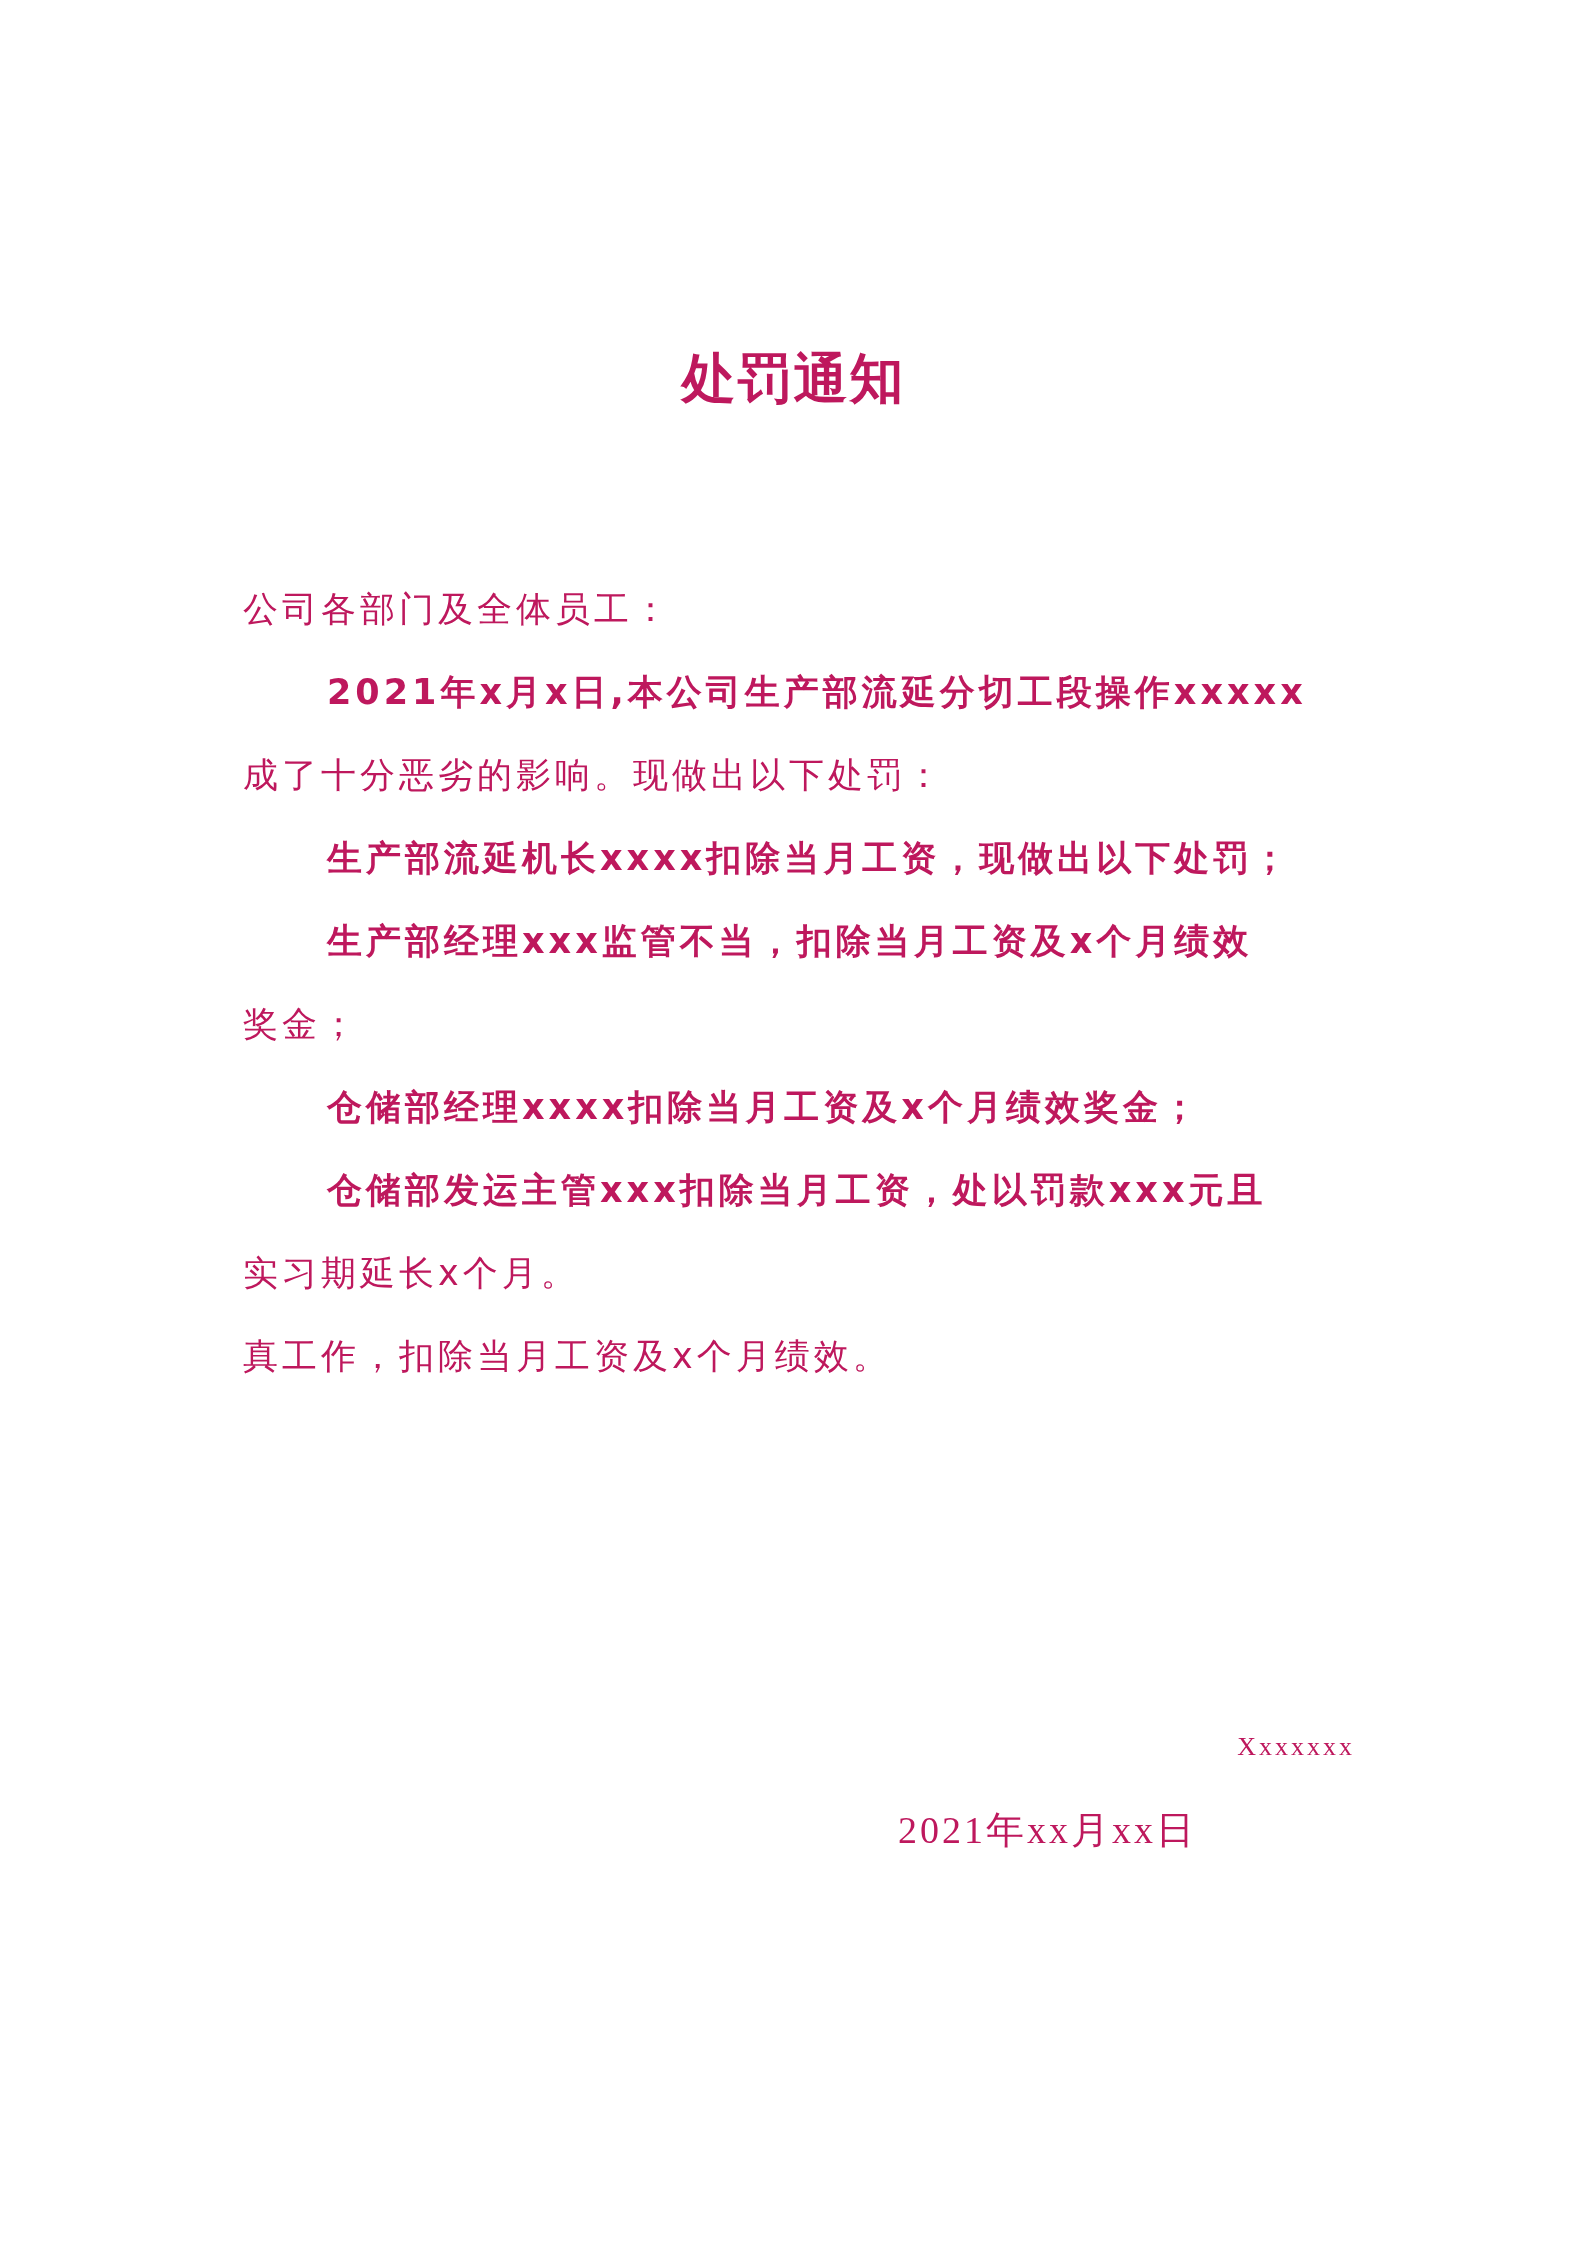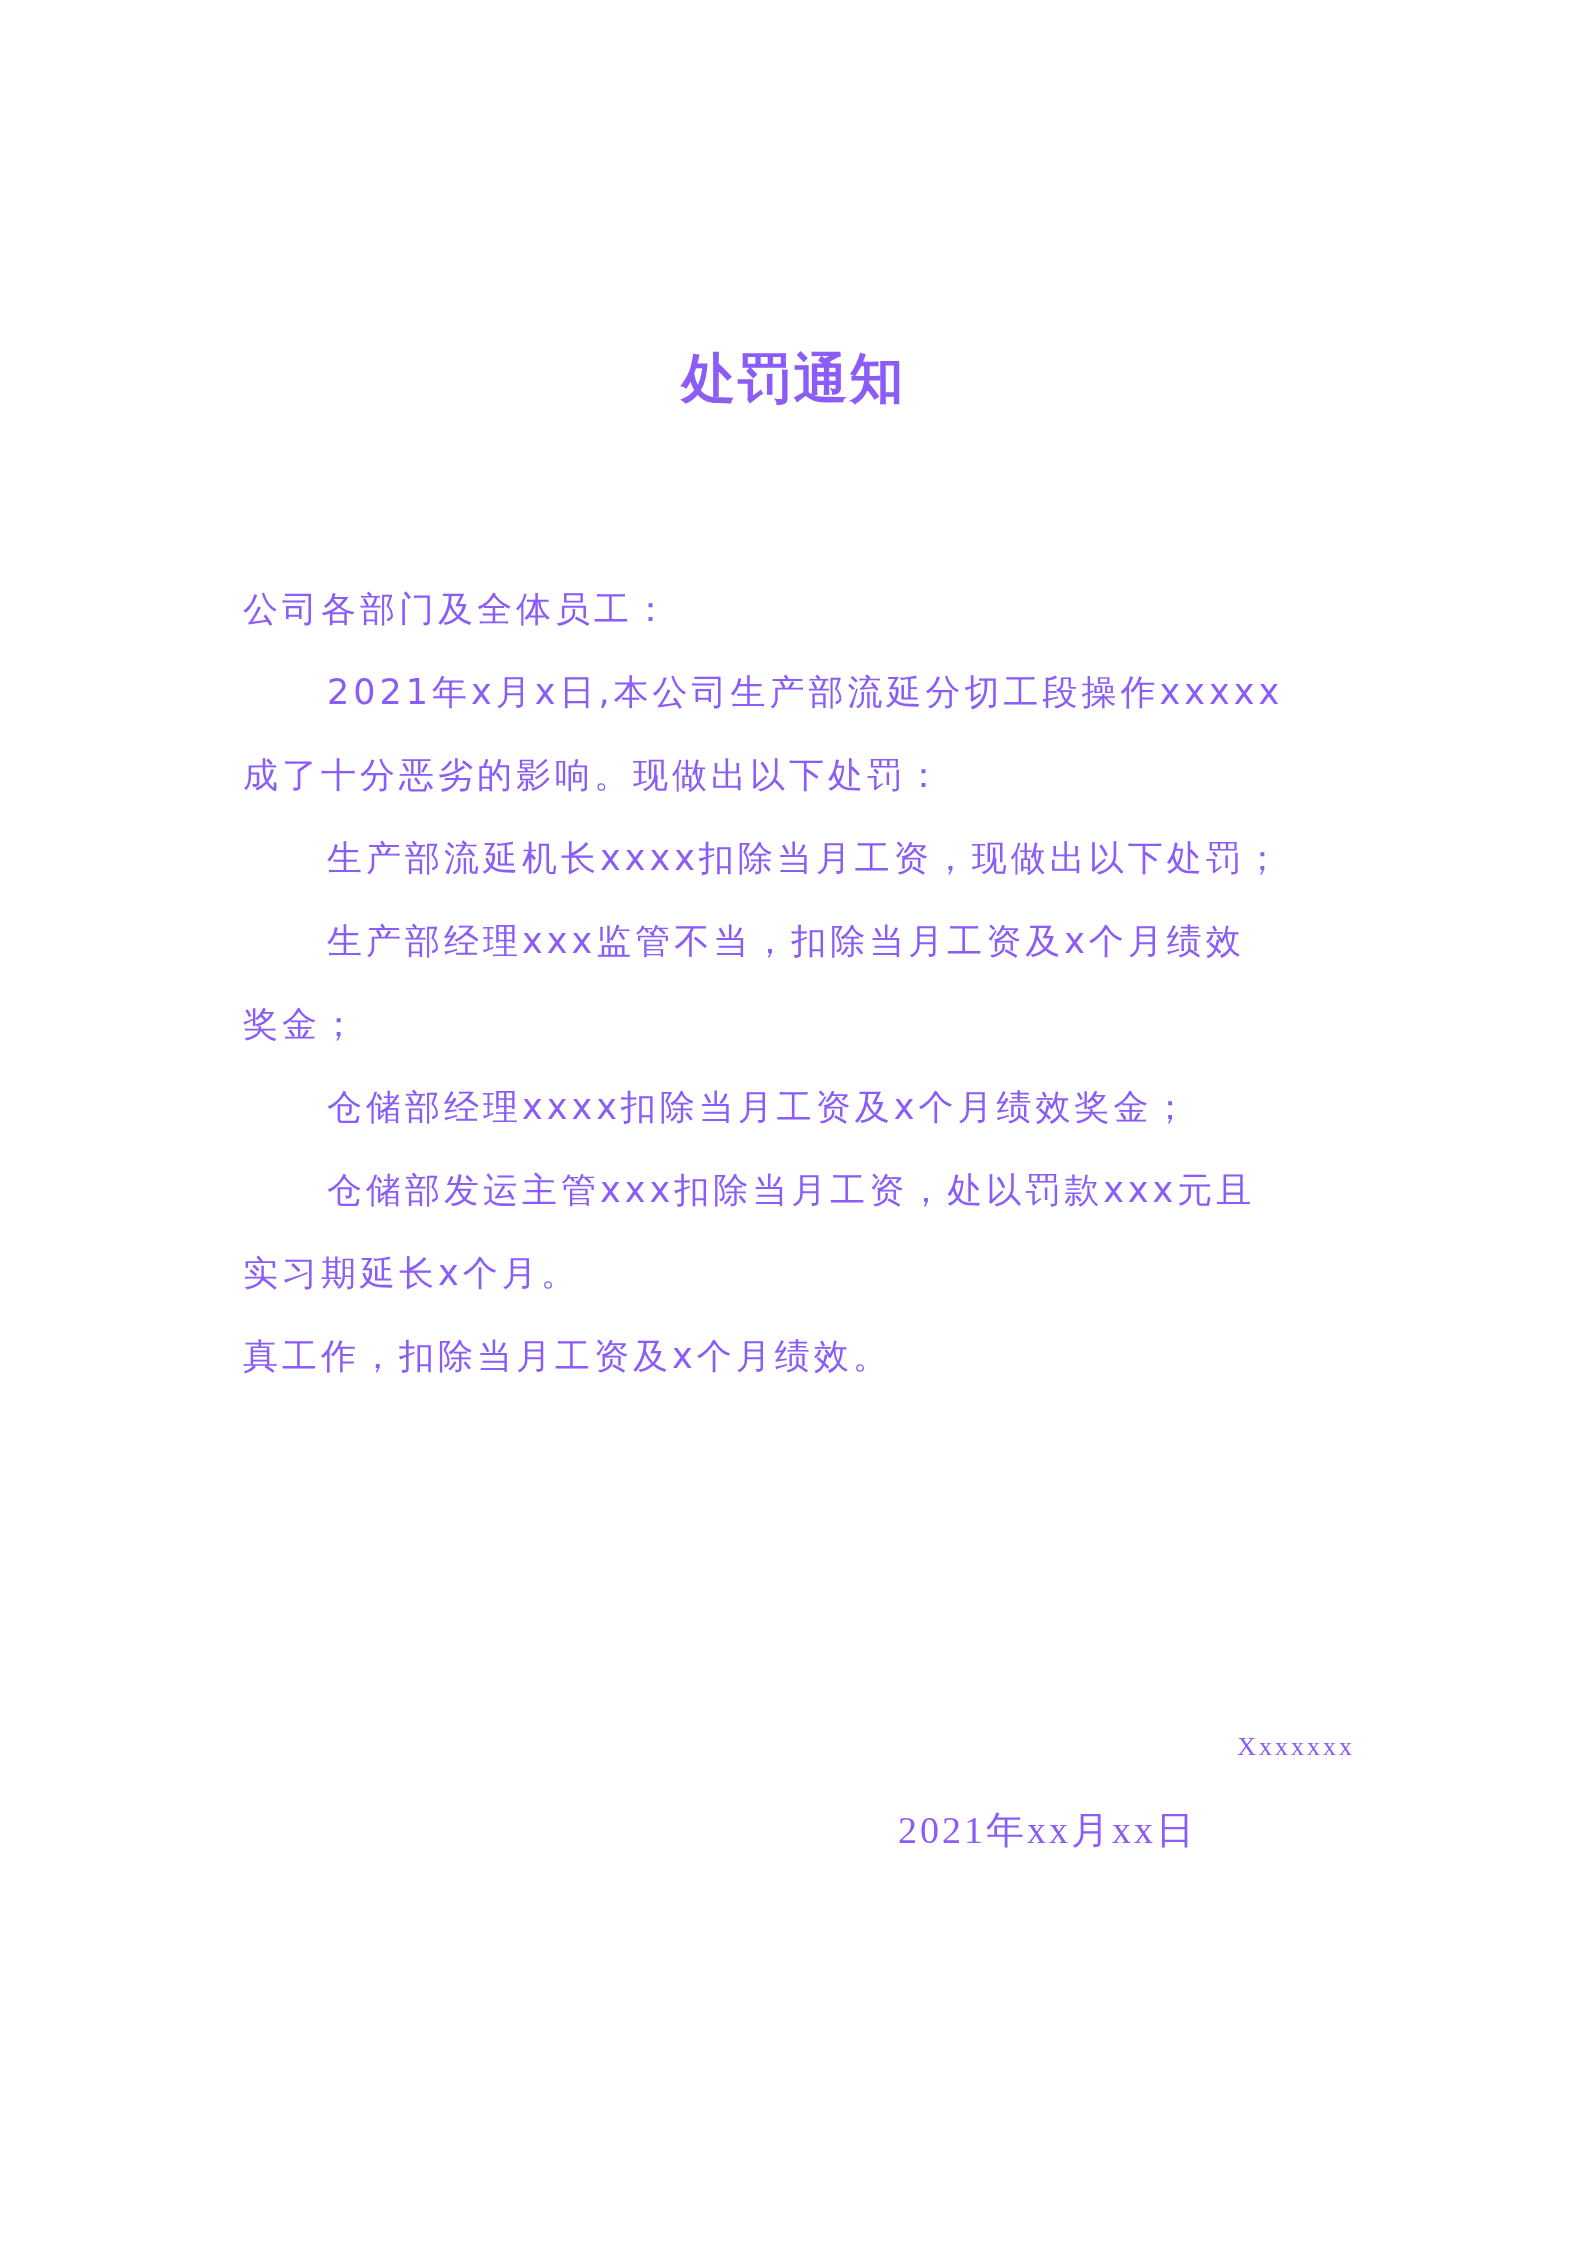"处罚通知" .page { color: #8b5cf6 -> #be185d }
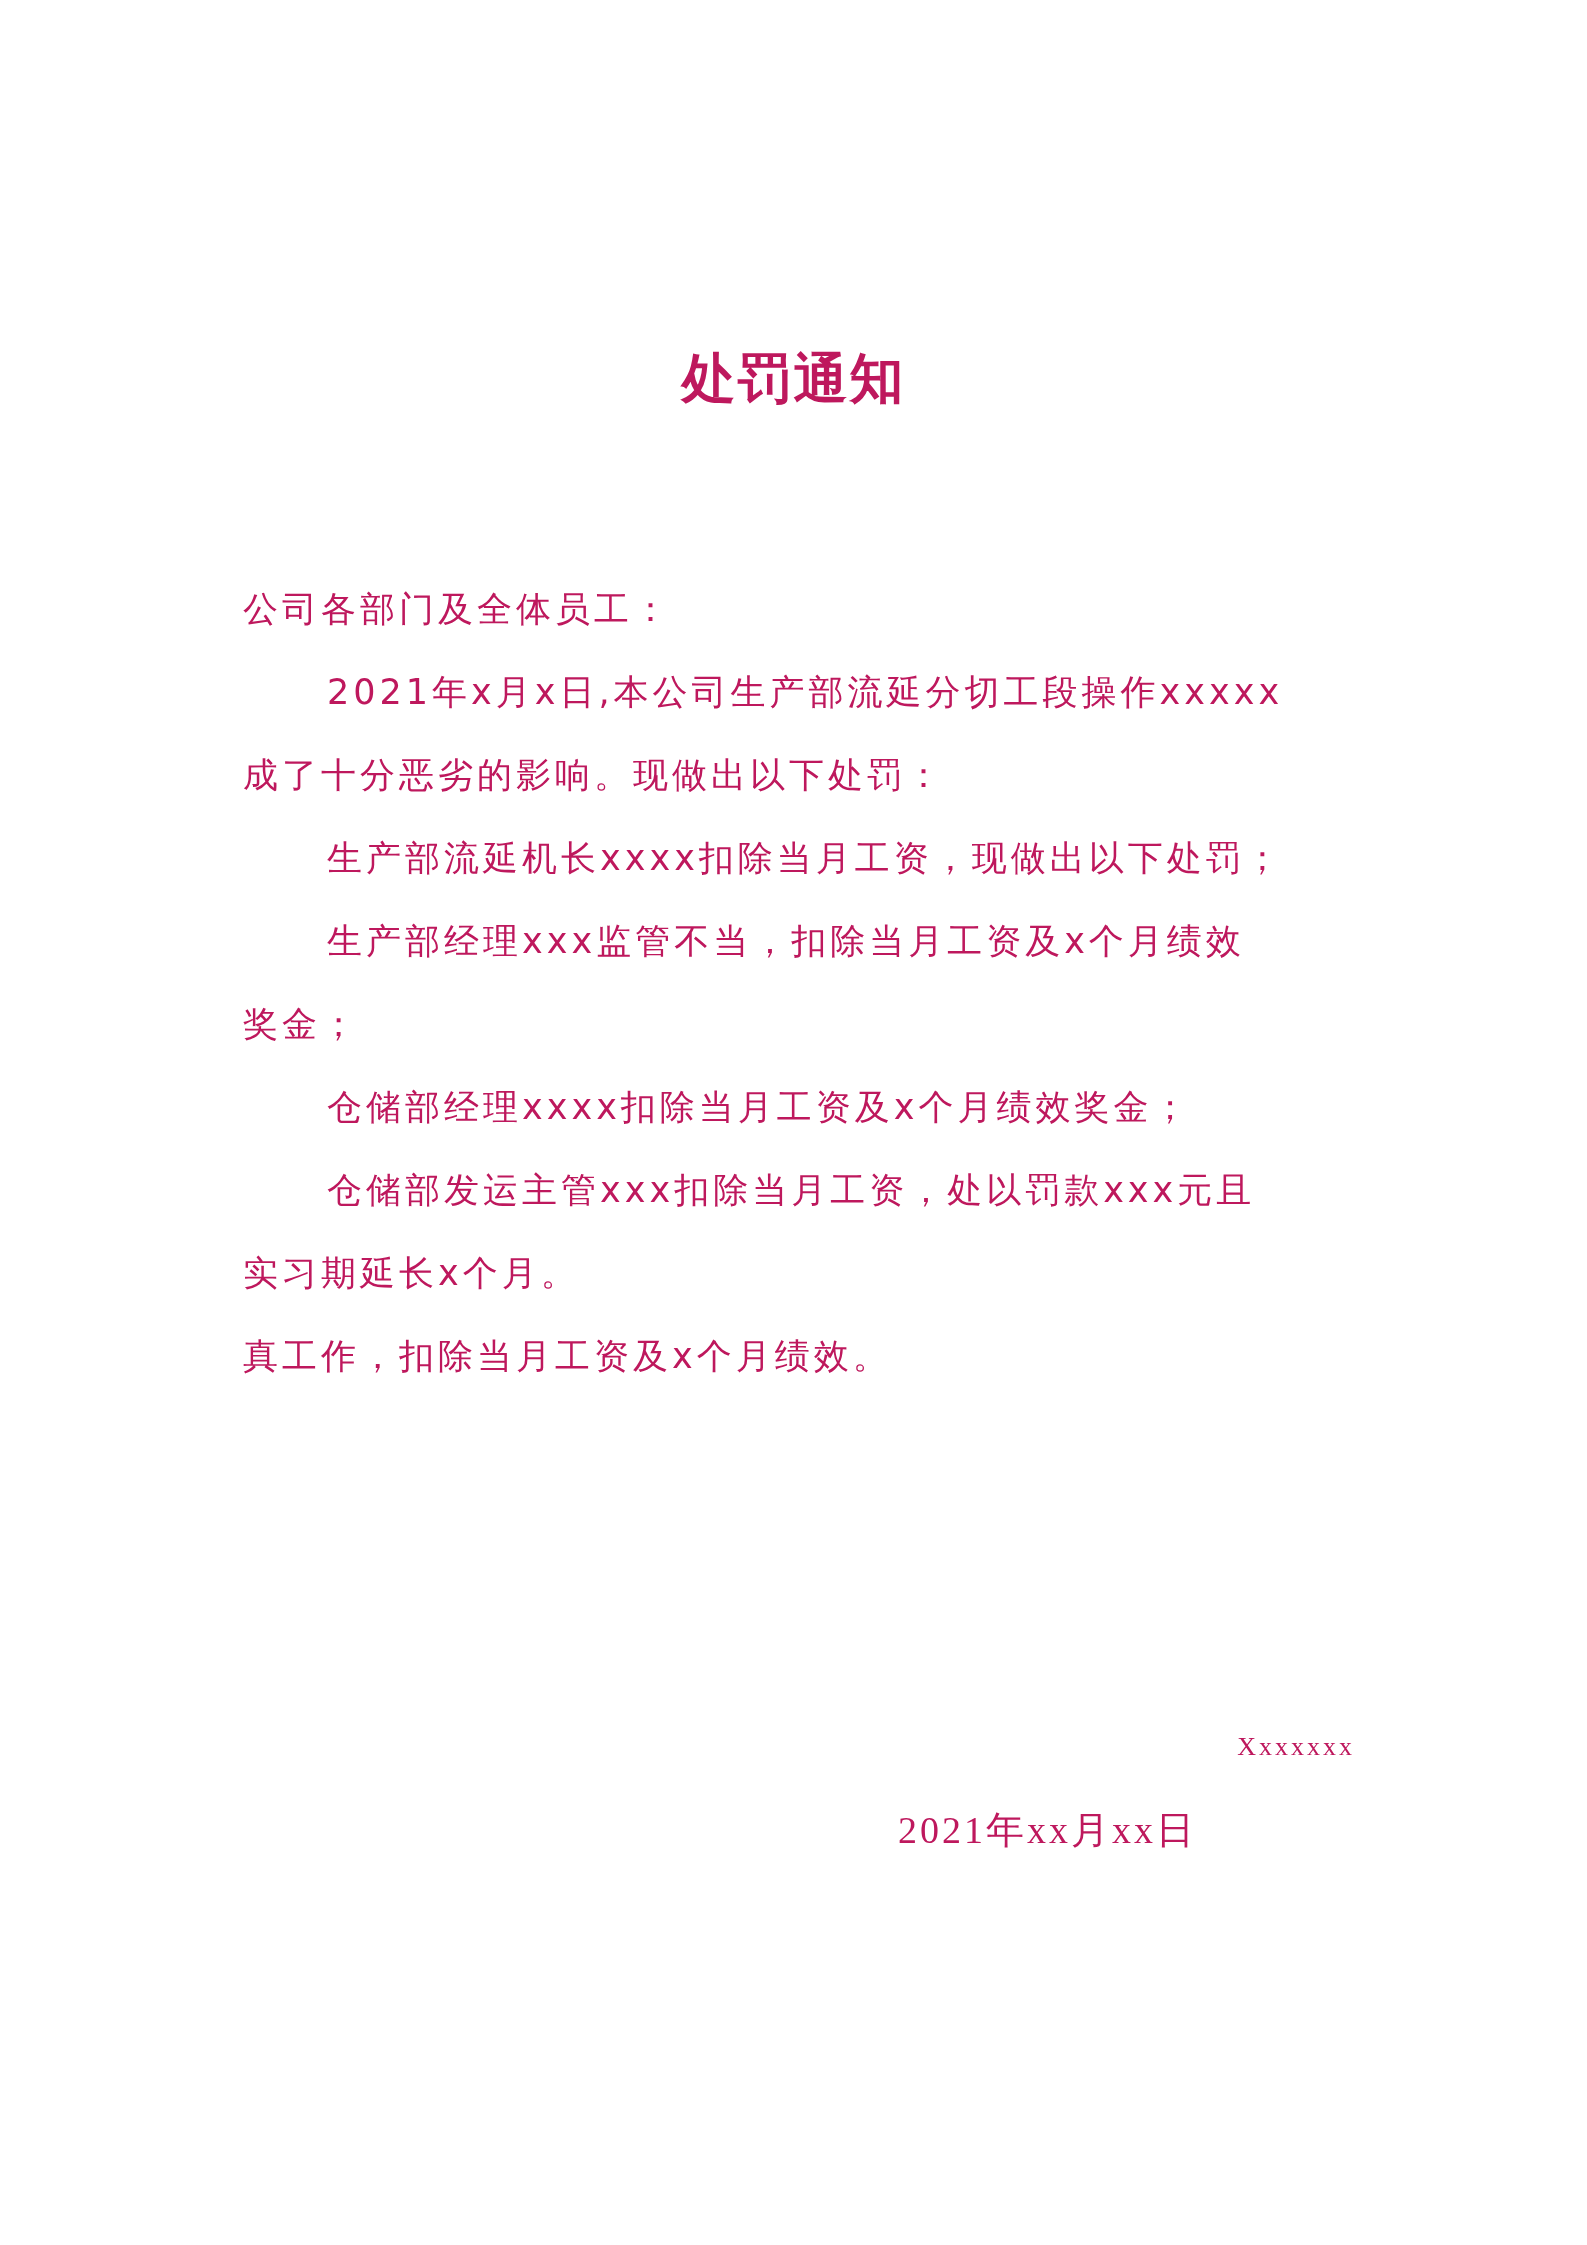"2021年x月x日,本公司生产部流延分切工段操作xxxxx" .indent { font-weight: none -> bold }
